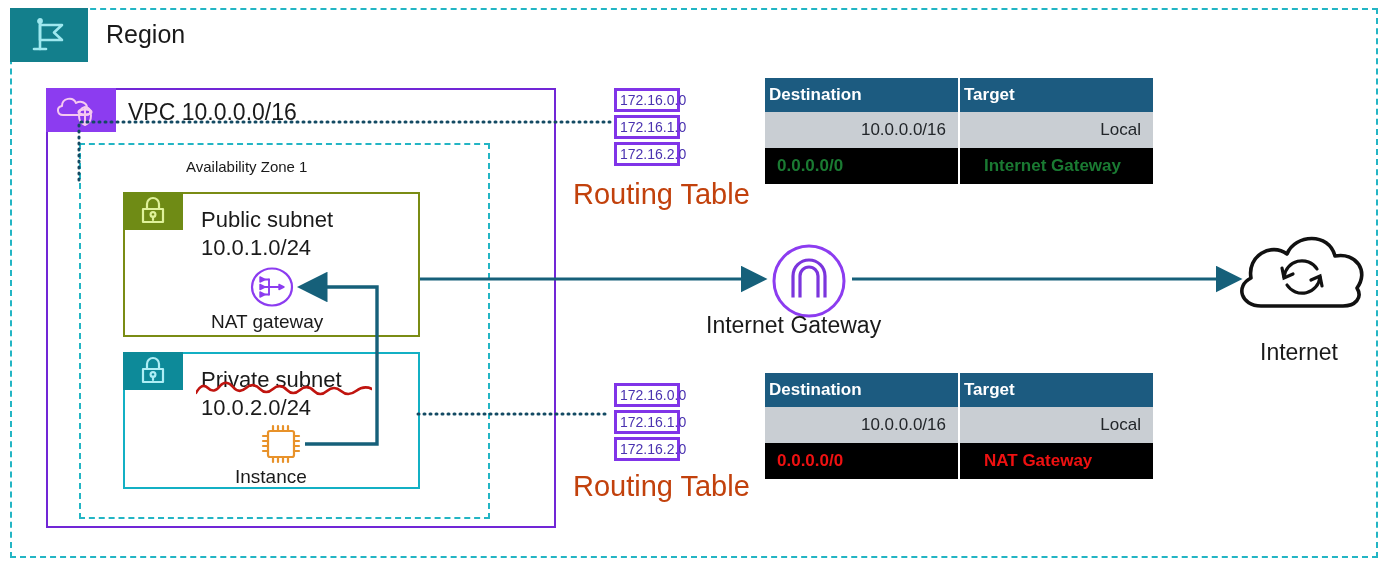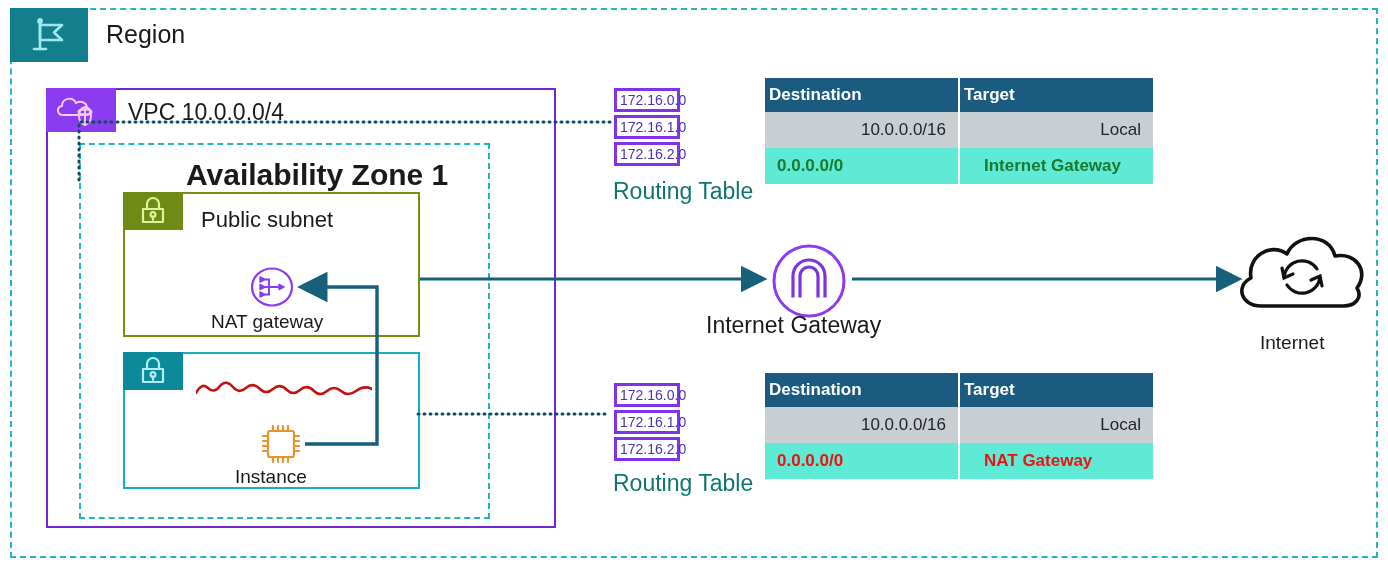"VPC 10.0.0.0/4" div.abs { text: 10.0.0.0/4 -> 10.0.0.0/16 }
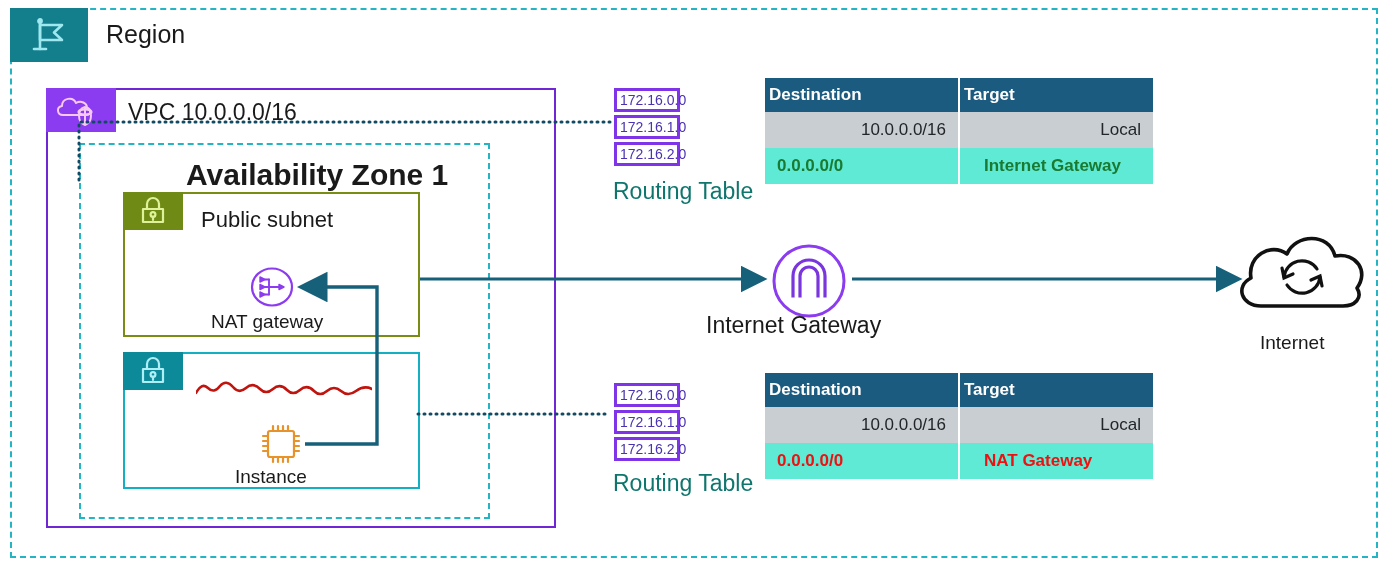"Availability Zone 1" #az-label { font-size: 30px -> 15px; font-weight: bold -> none }
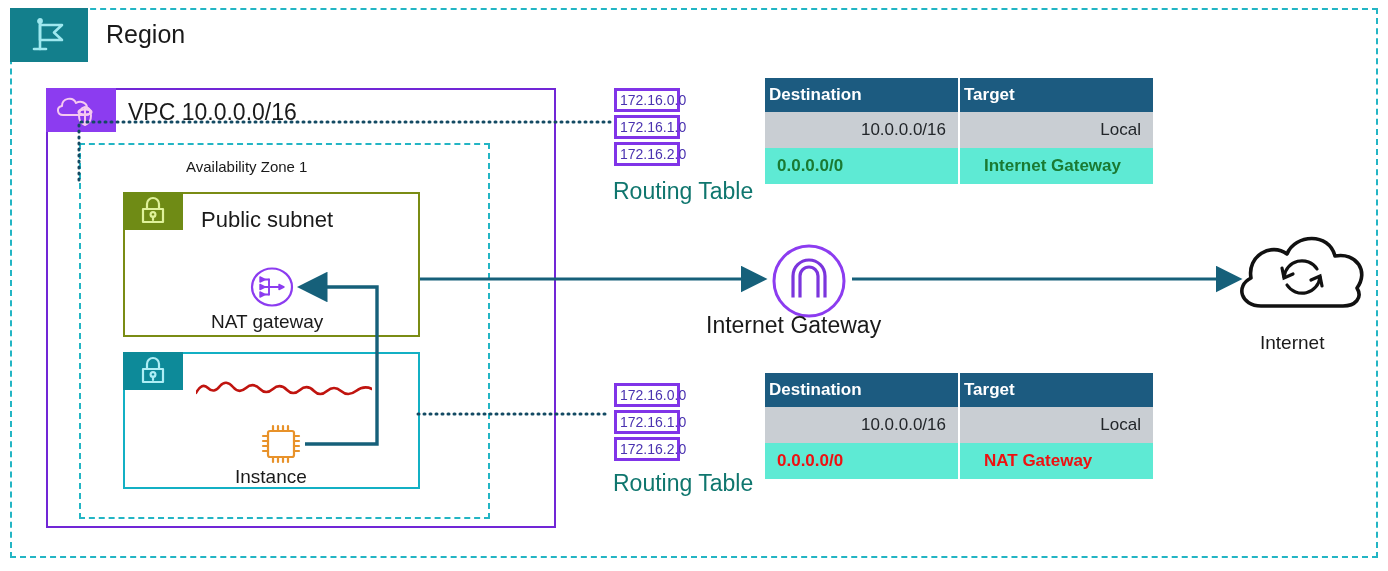"0.0.0.0/0" .row-default td { background: #5eead4 -> #000000 }
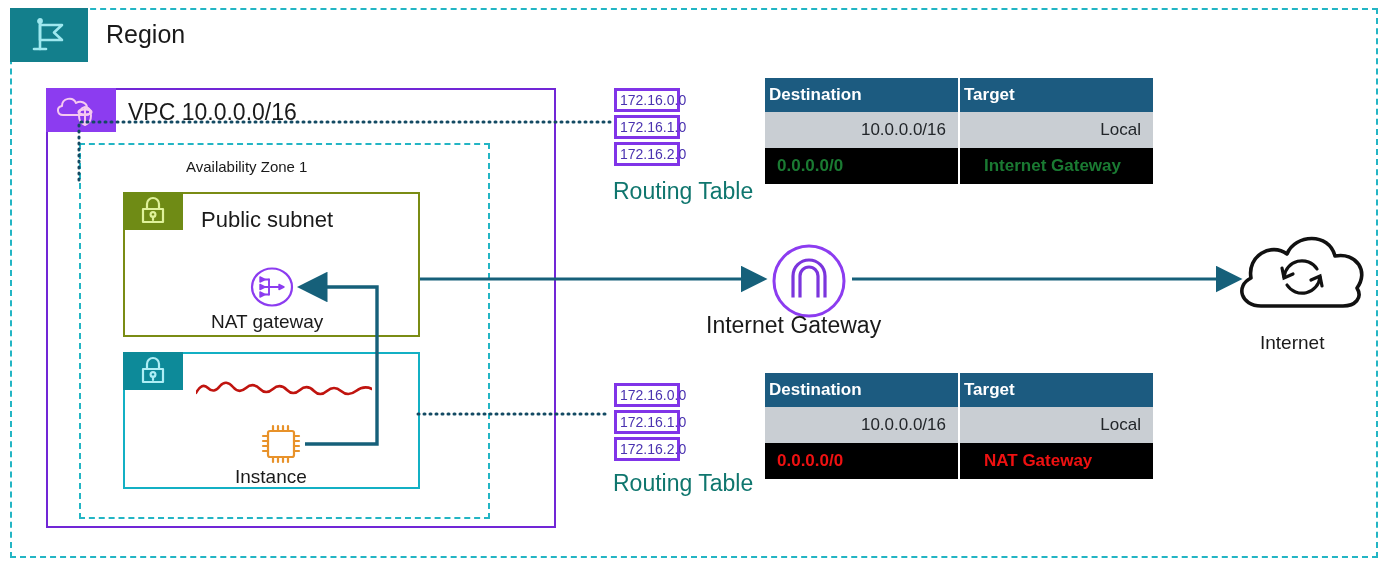"Routing Table" .rt-caption { color: #0f766e -> #c2410c; font-size: 23px -> 29px; margin-left: 40px -> none }
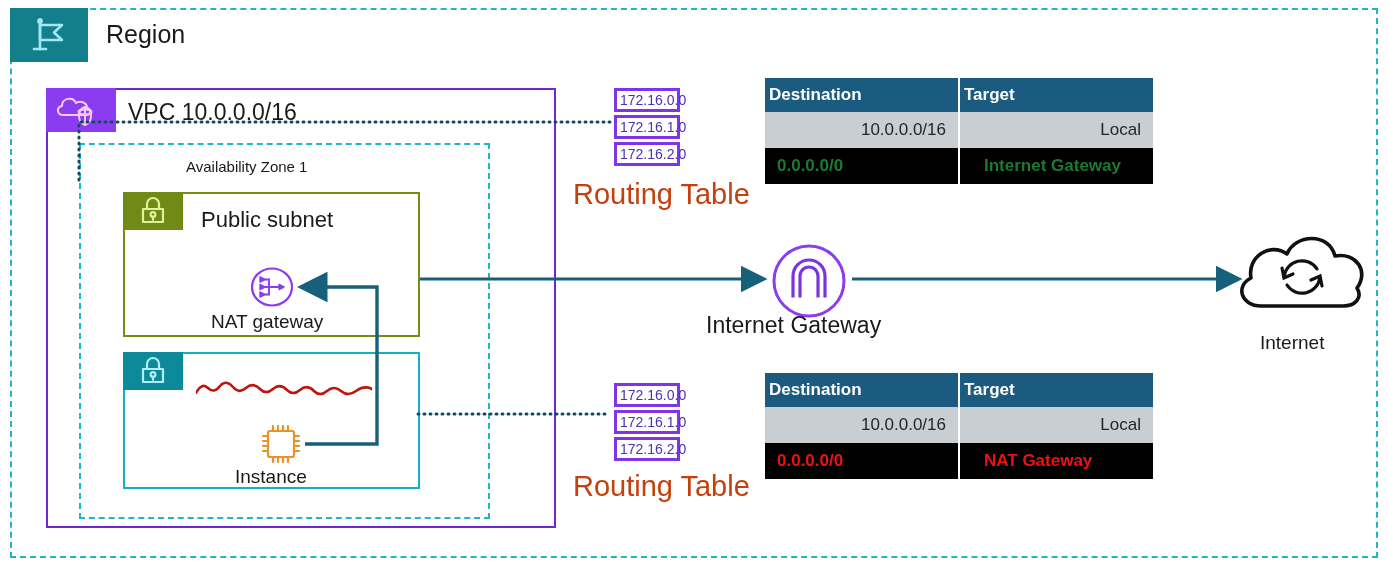"10.0.1.0/24" div { html: none -> <div>10.0.1.0/24</div> }
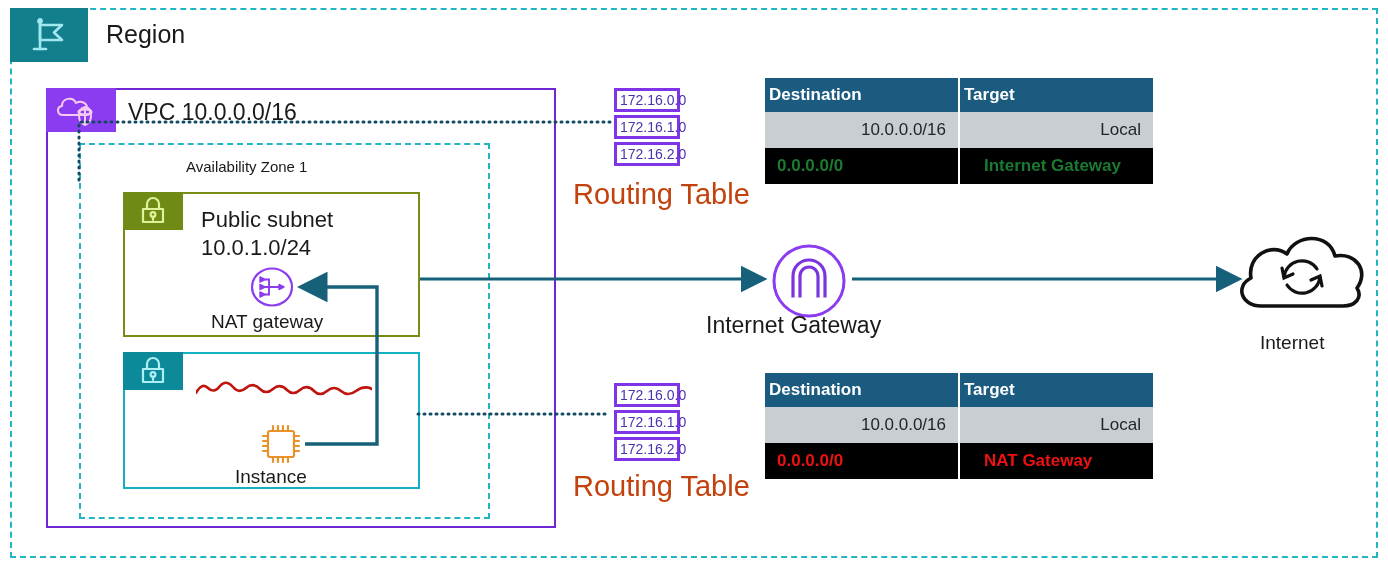"Internet" #internet-label { font-size: 19px -> 23px; top: 332px -> 339px }
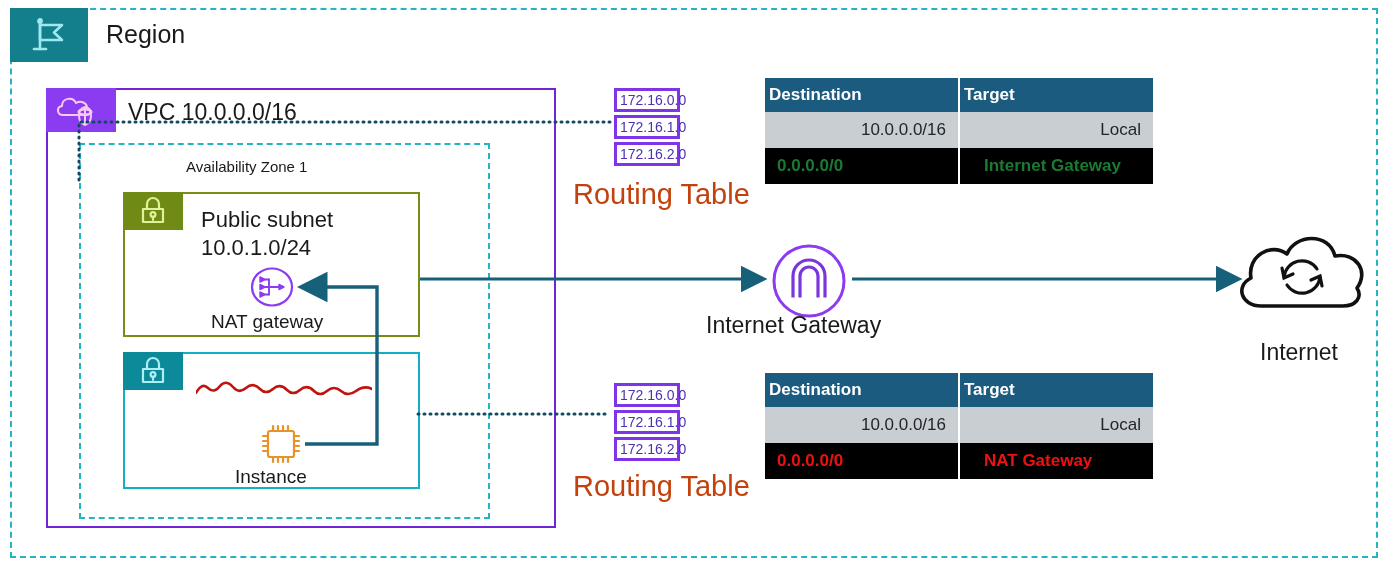"Private subnet" div.abs { html: none -> <div> <div>Private subnet</div> <div>10.0.2.0/24</div> </div> }
